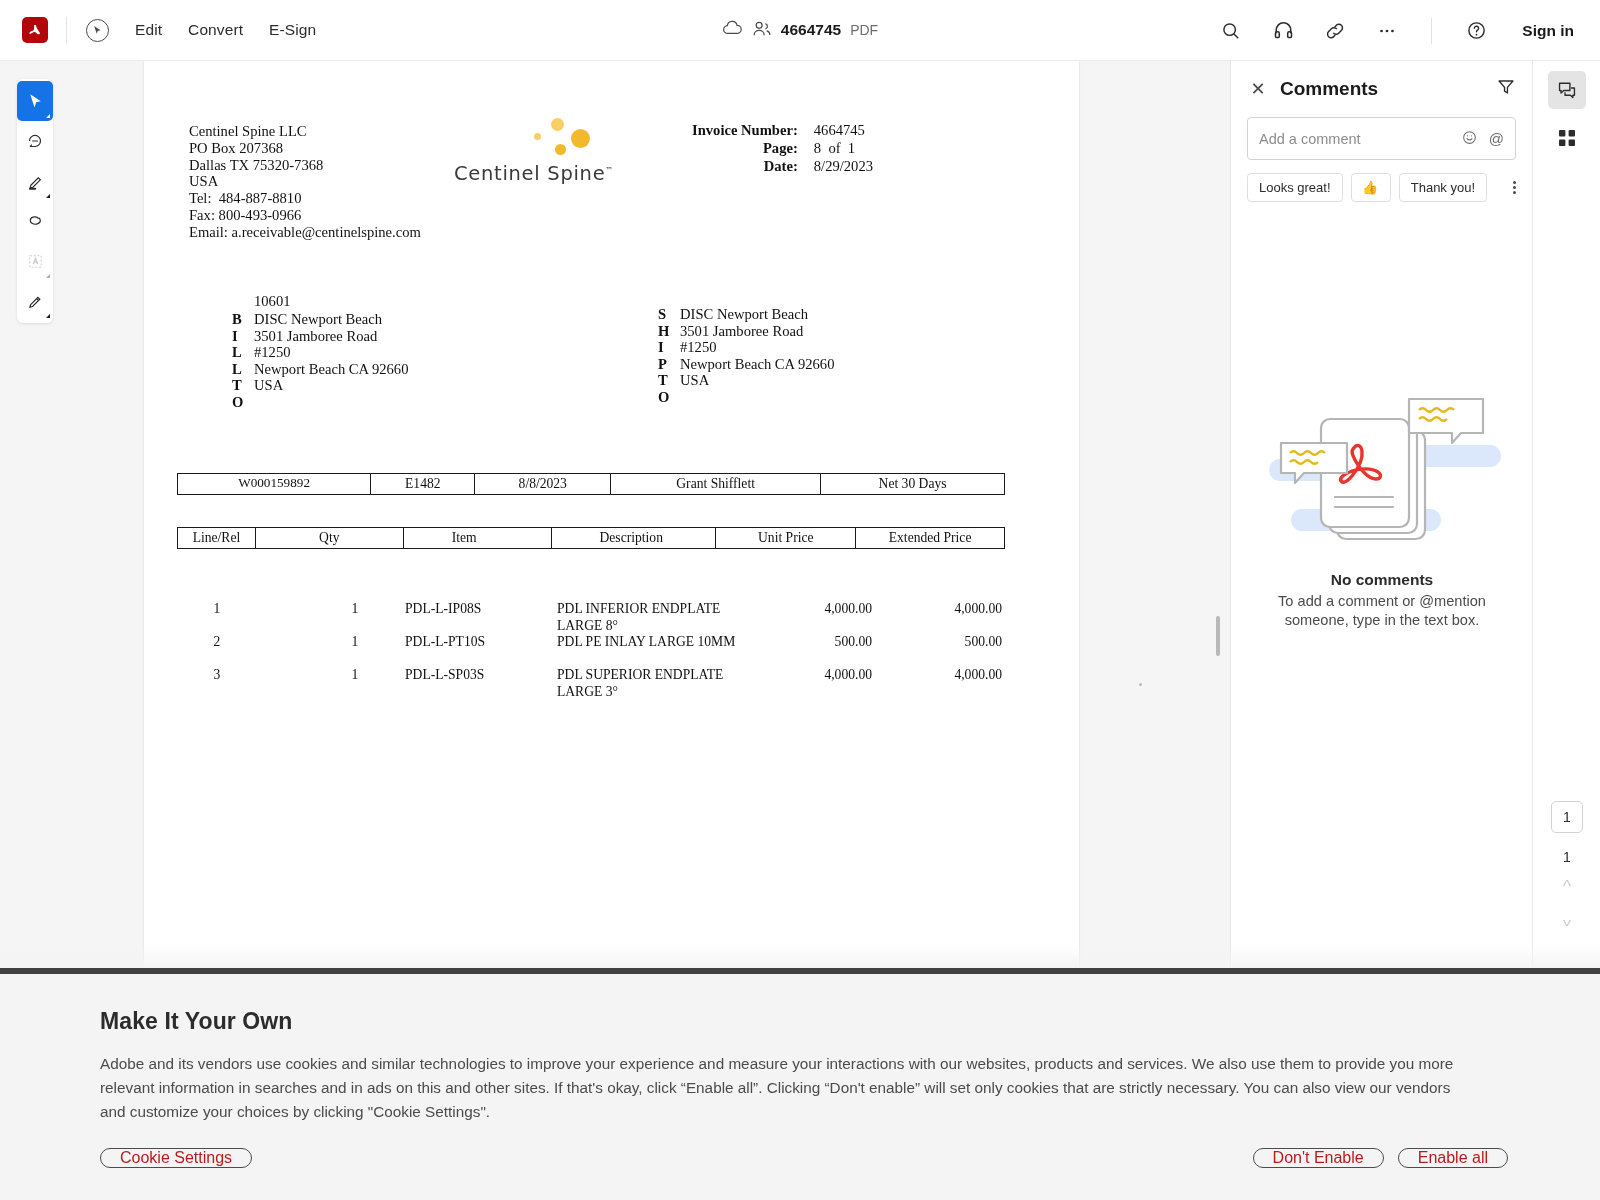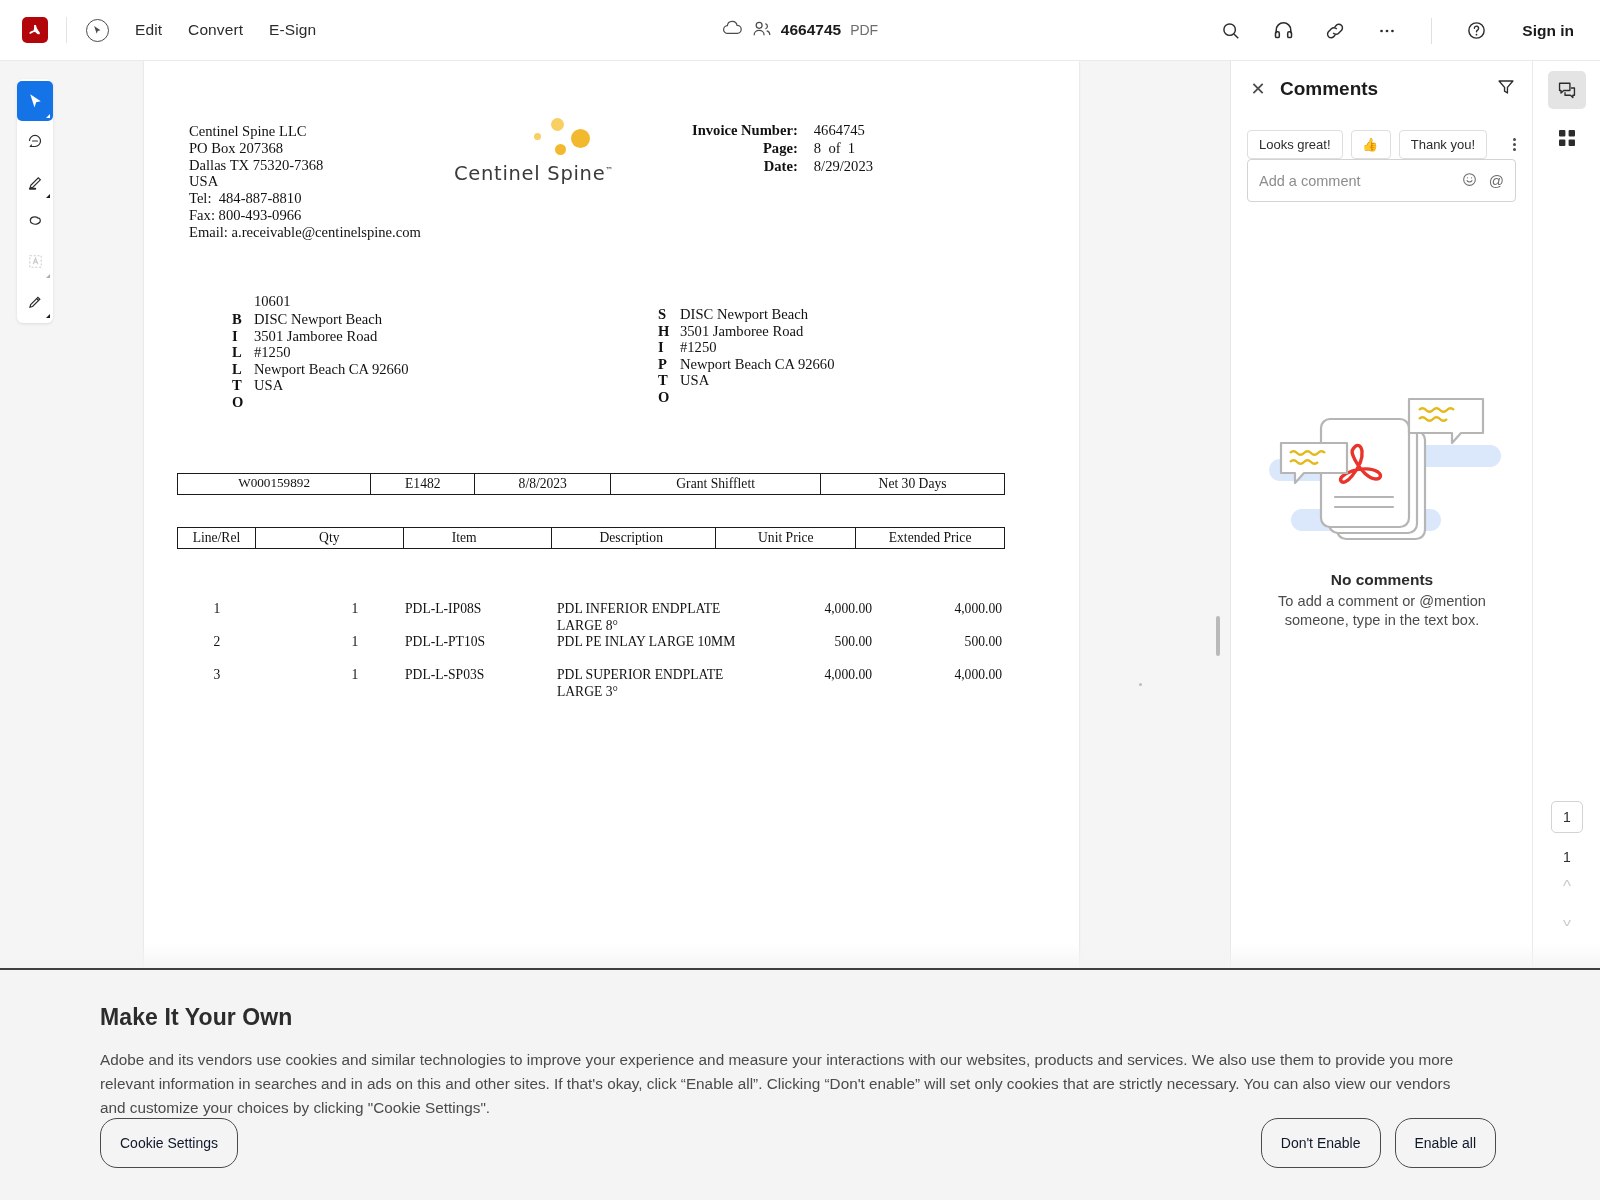"Looks great!" div { order: before "Add a comment" -> after "Add a comment" }
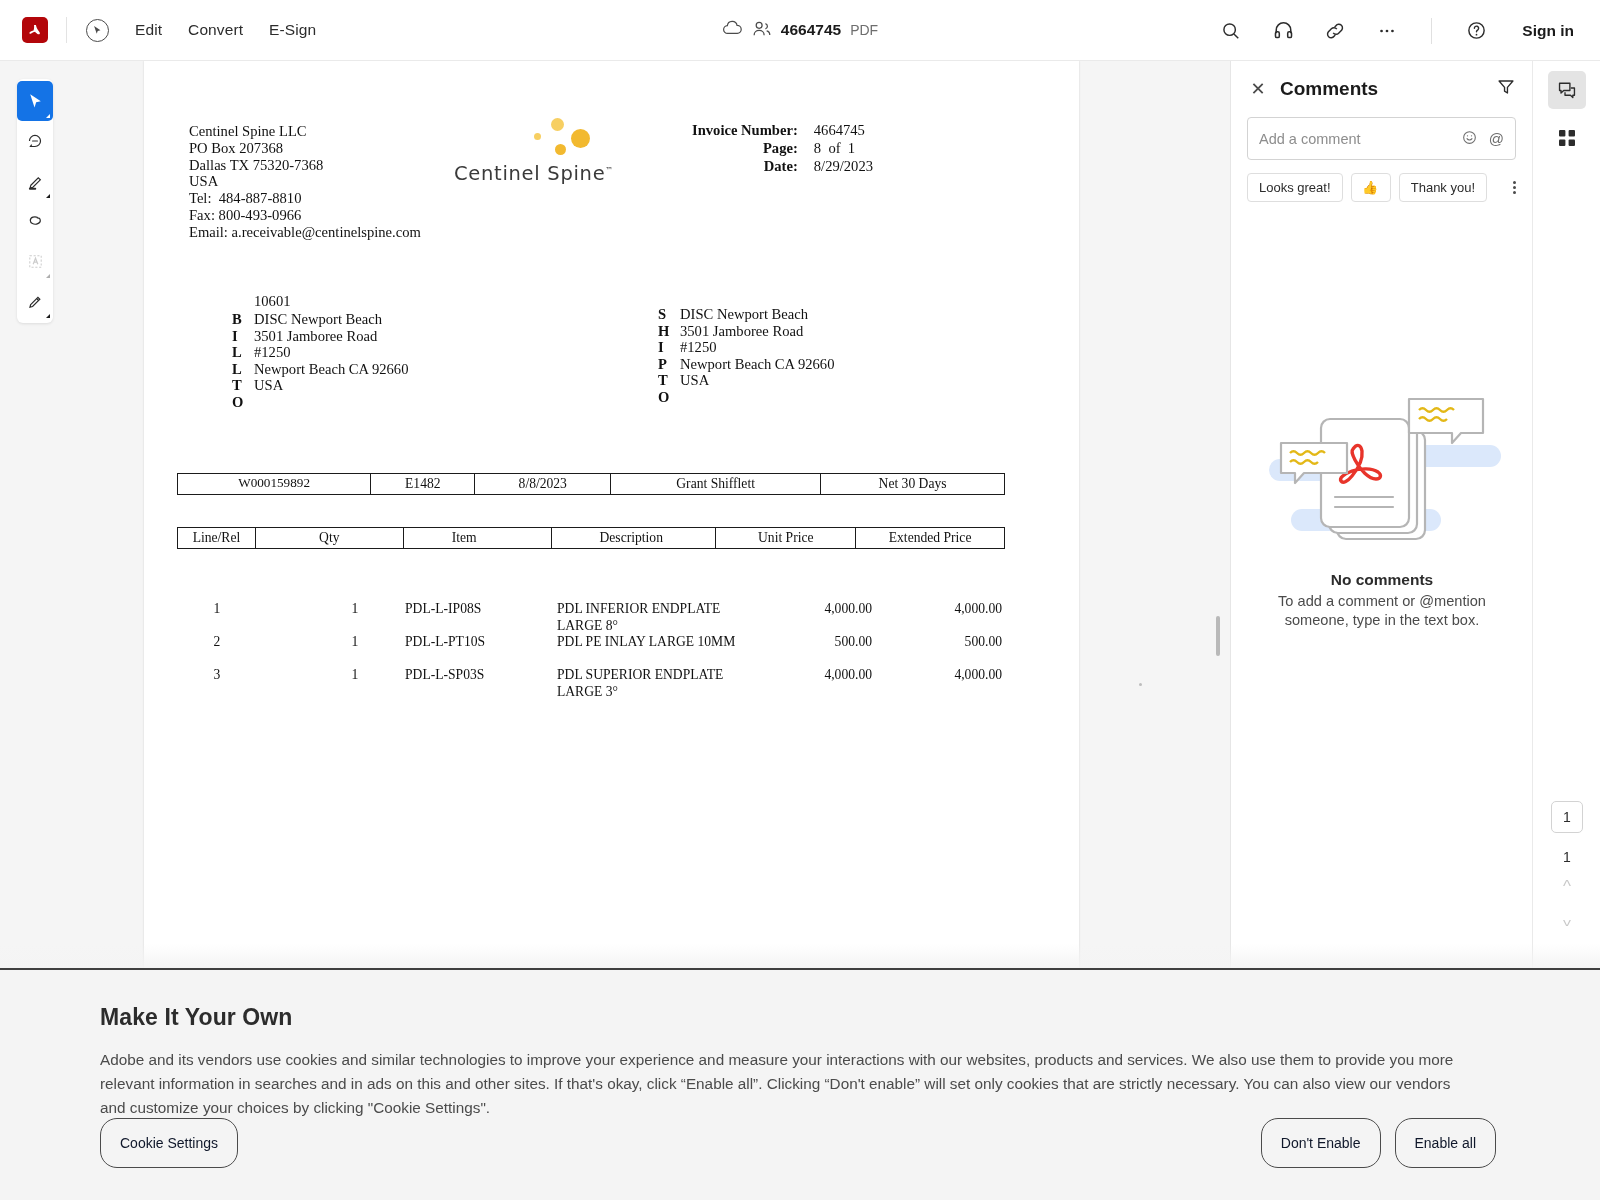"Make It Your Own" #cookie { border-top: 2px solid #404040 -> 6px solid #404040 }
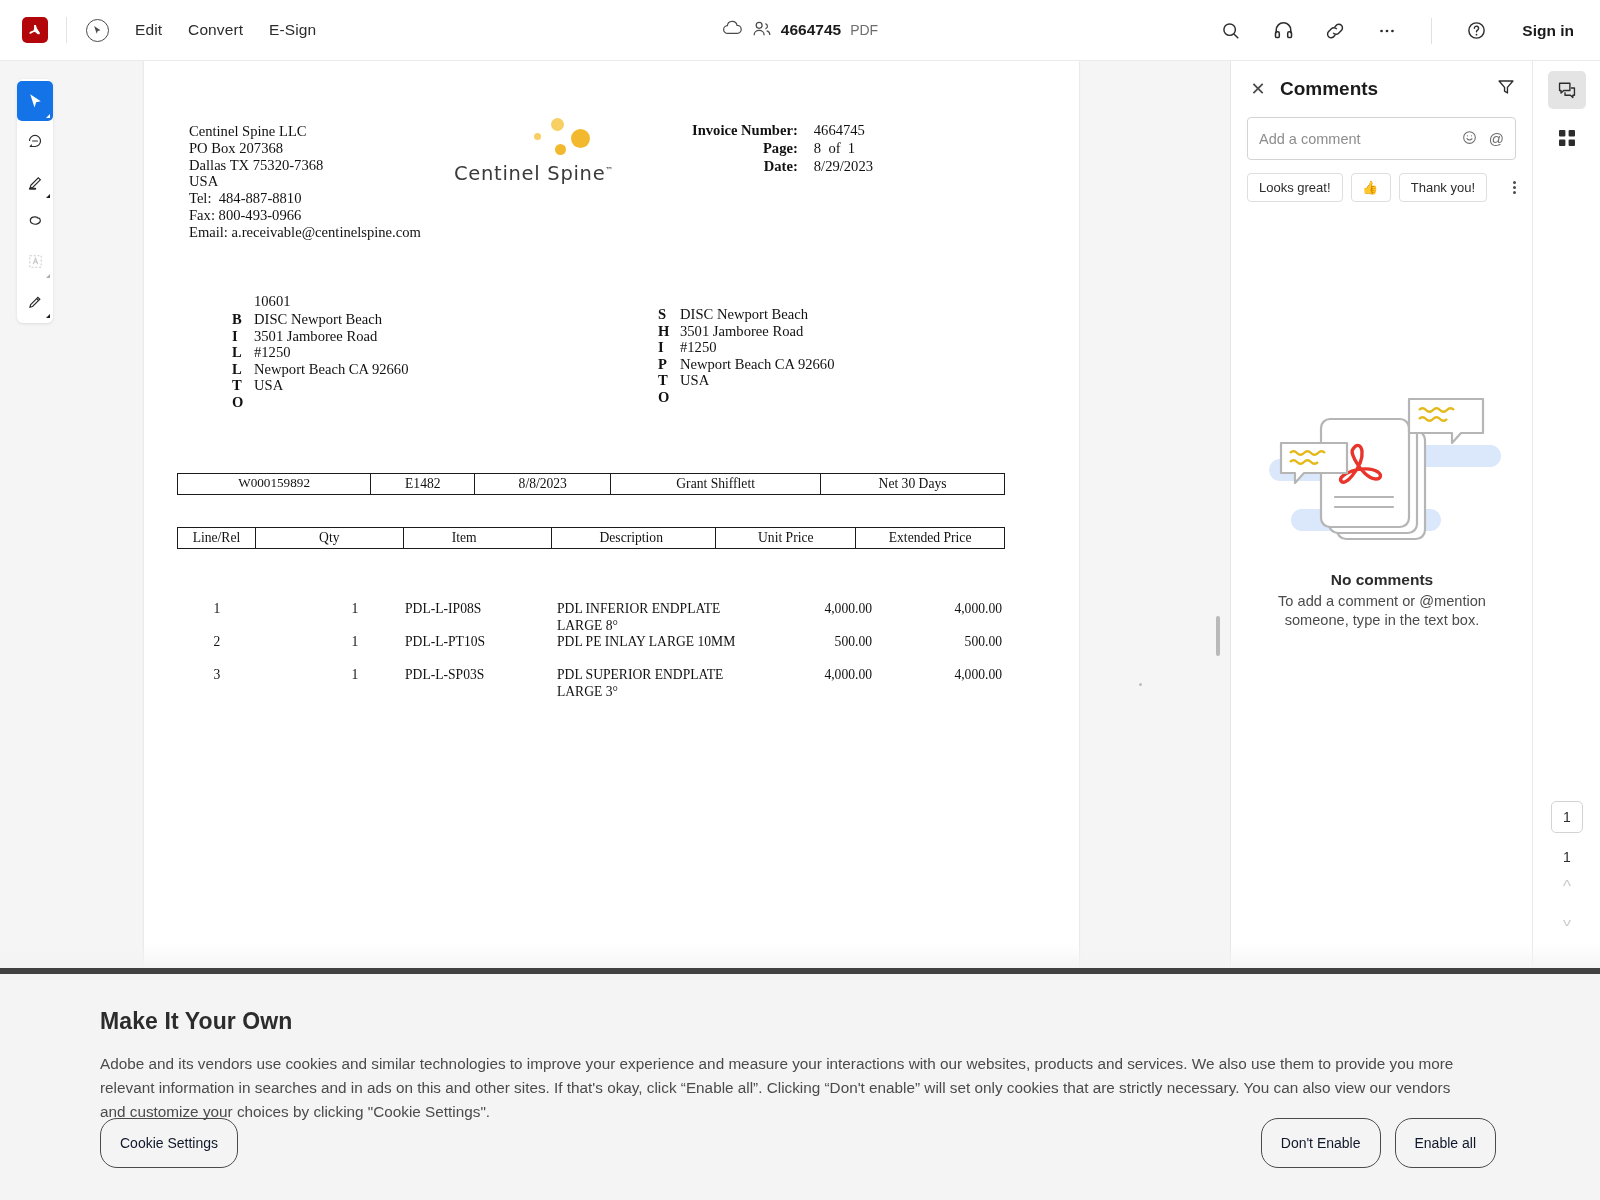"Cookie Settings" .pill { color: #0f172a -> #b91c1c; font-size: 14px -> 16px; padding: 16px 19px -> 0 19px }
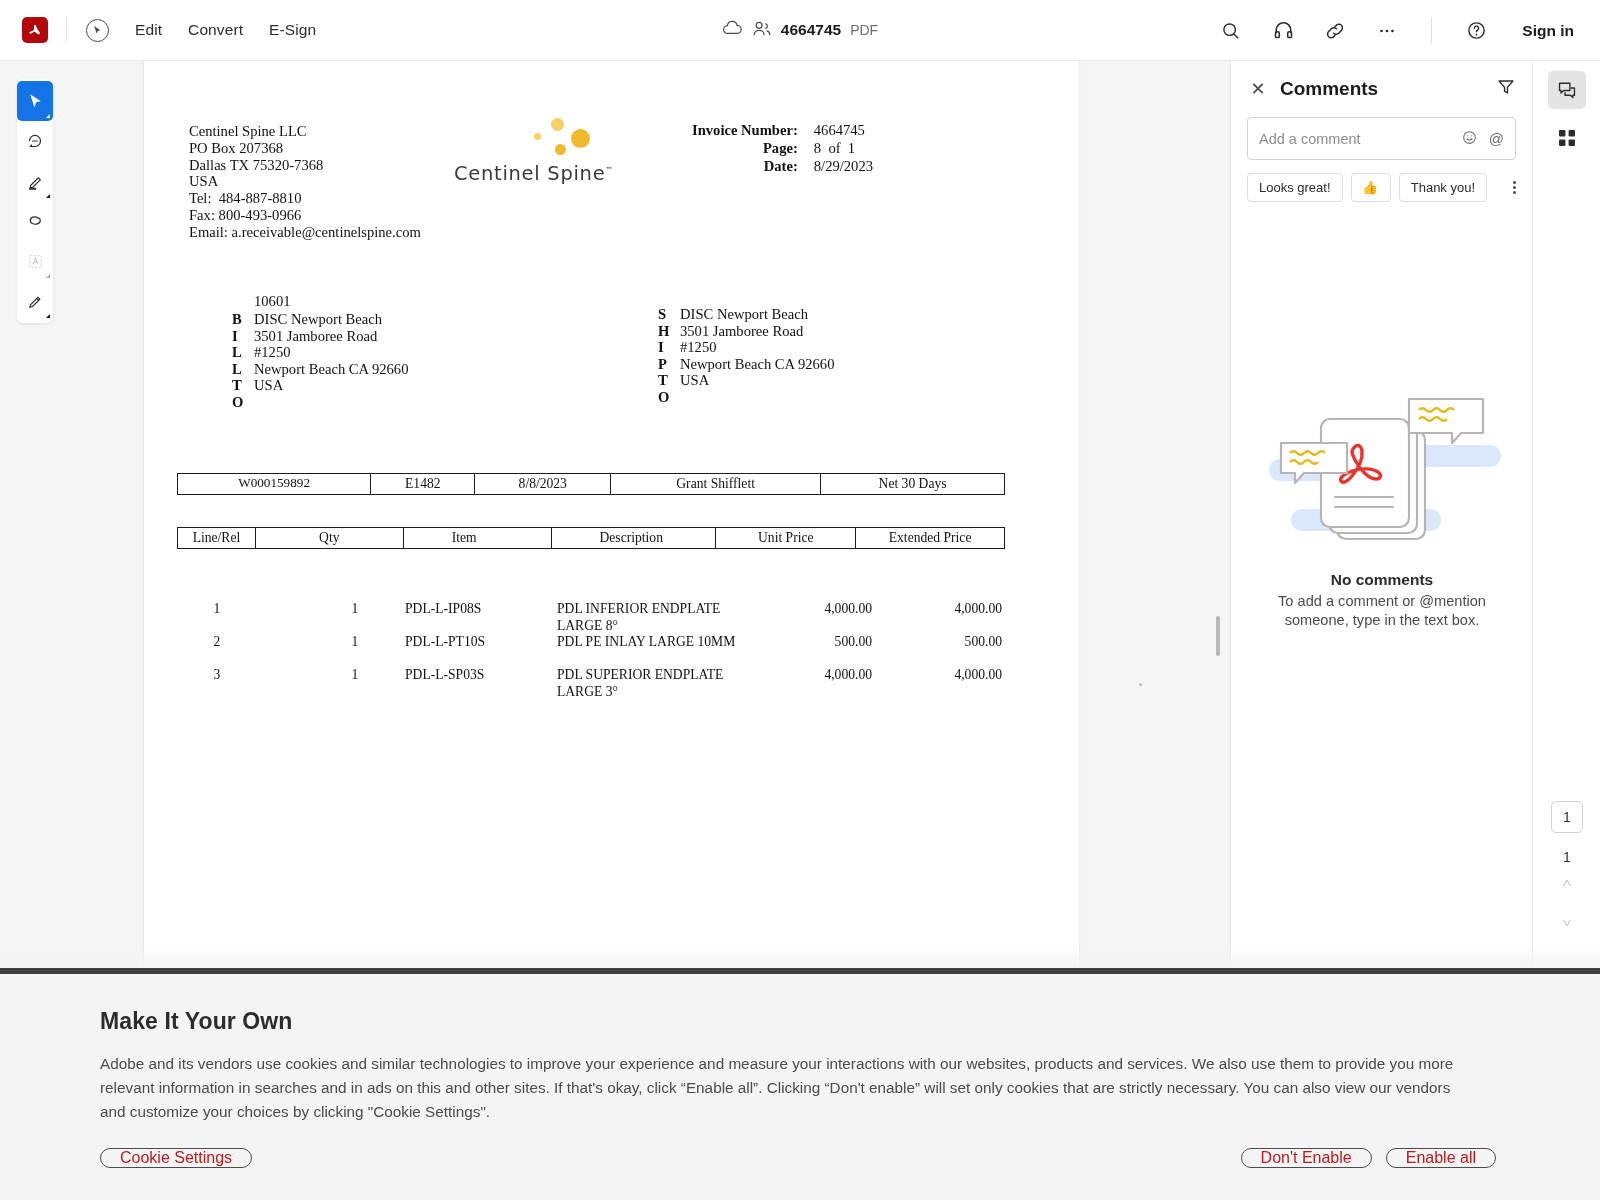"Don't Enable" #cookie-right { right: 104px -> 92px }
